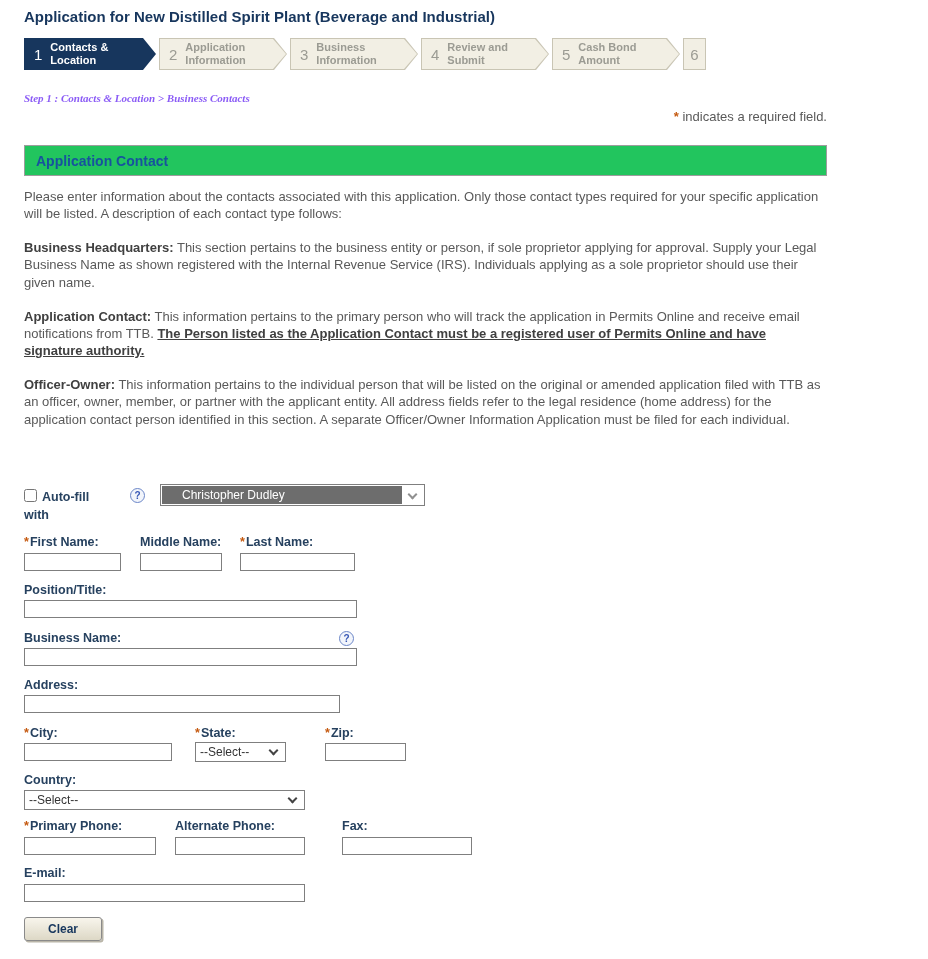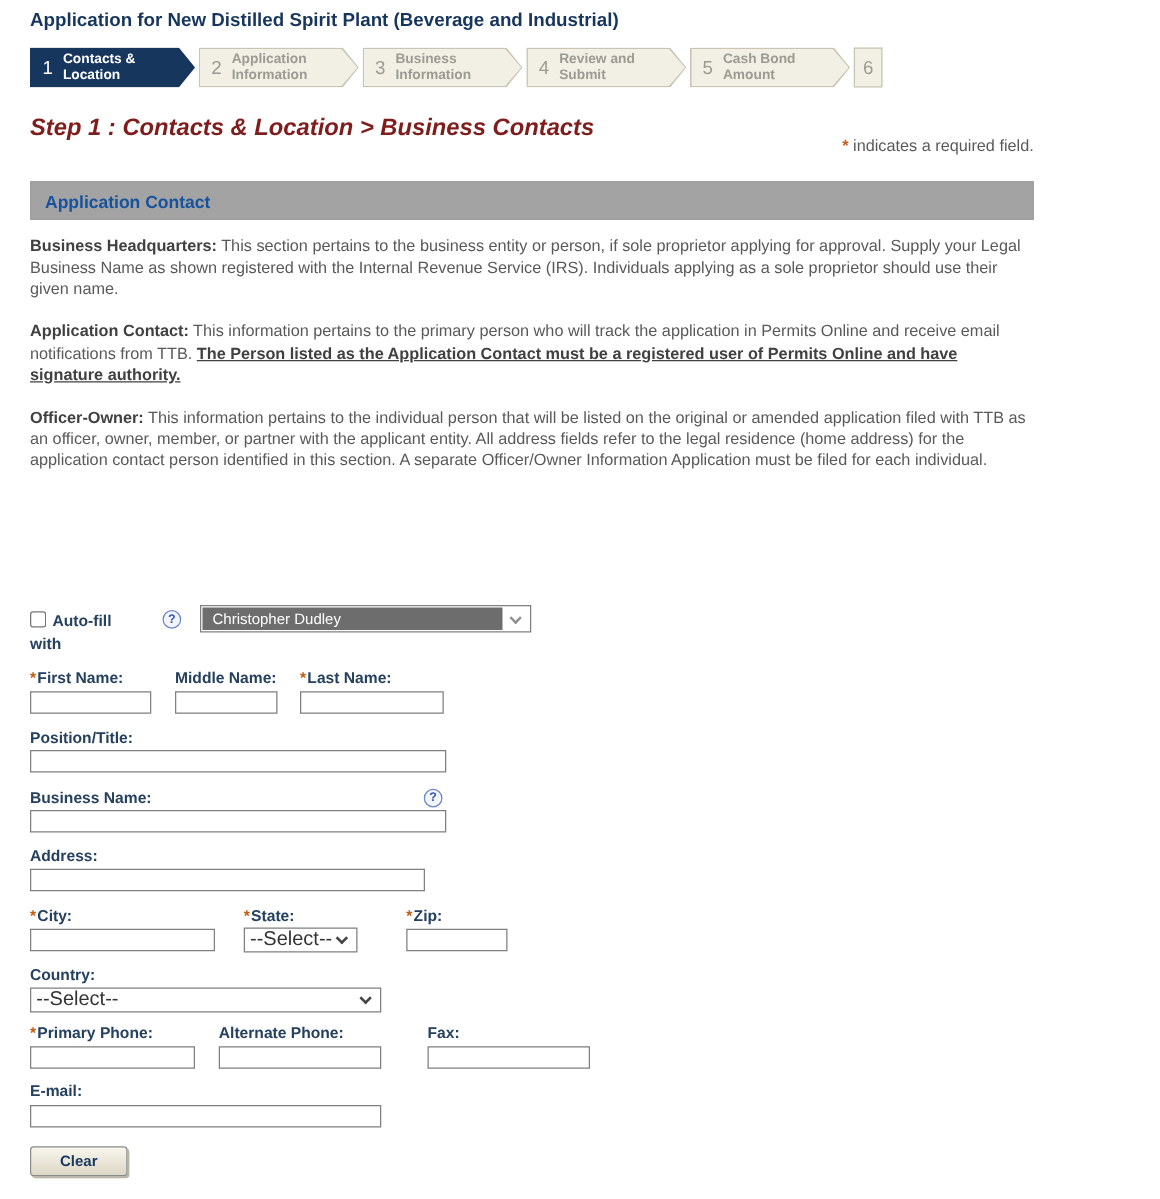"Step 1 : Contacts &" .breadcrumb { color: #7f1d1d -> #8b5cf6; font-family: none -> Liberation Serif, serif; font-size: 19px -> 11px }
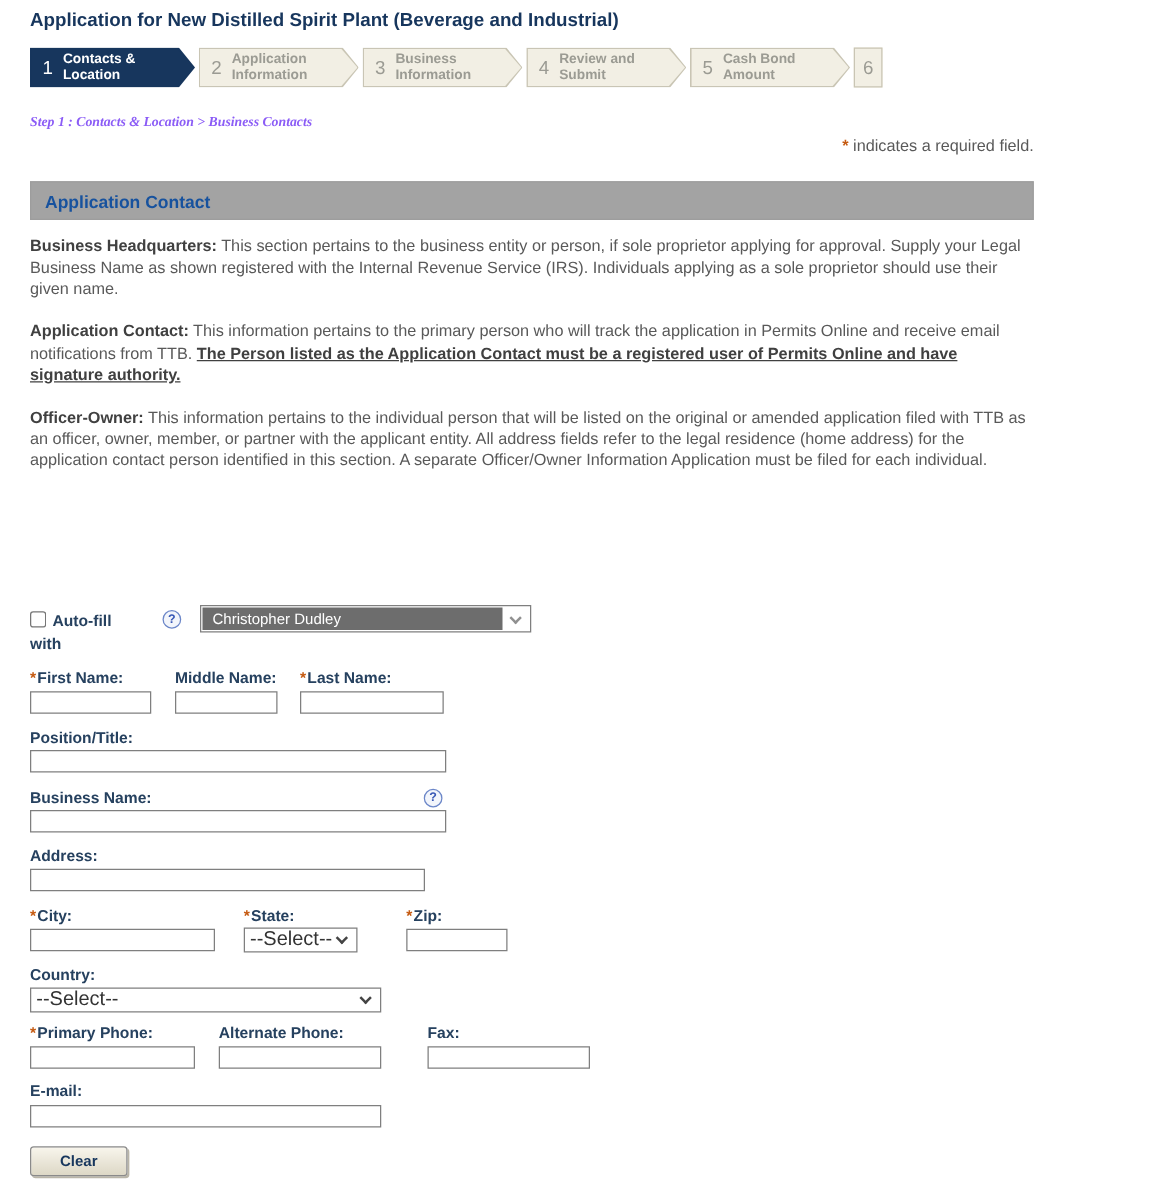"Application Contact" .section-bar { background: #a3a3a3 -> #22c55e }
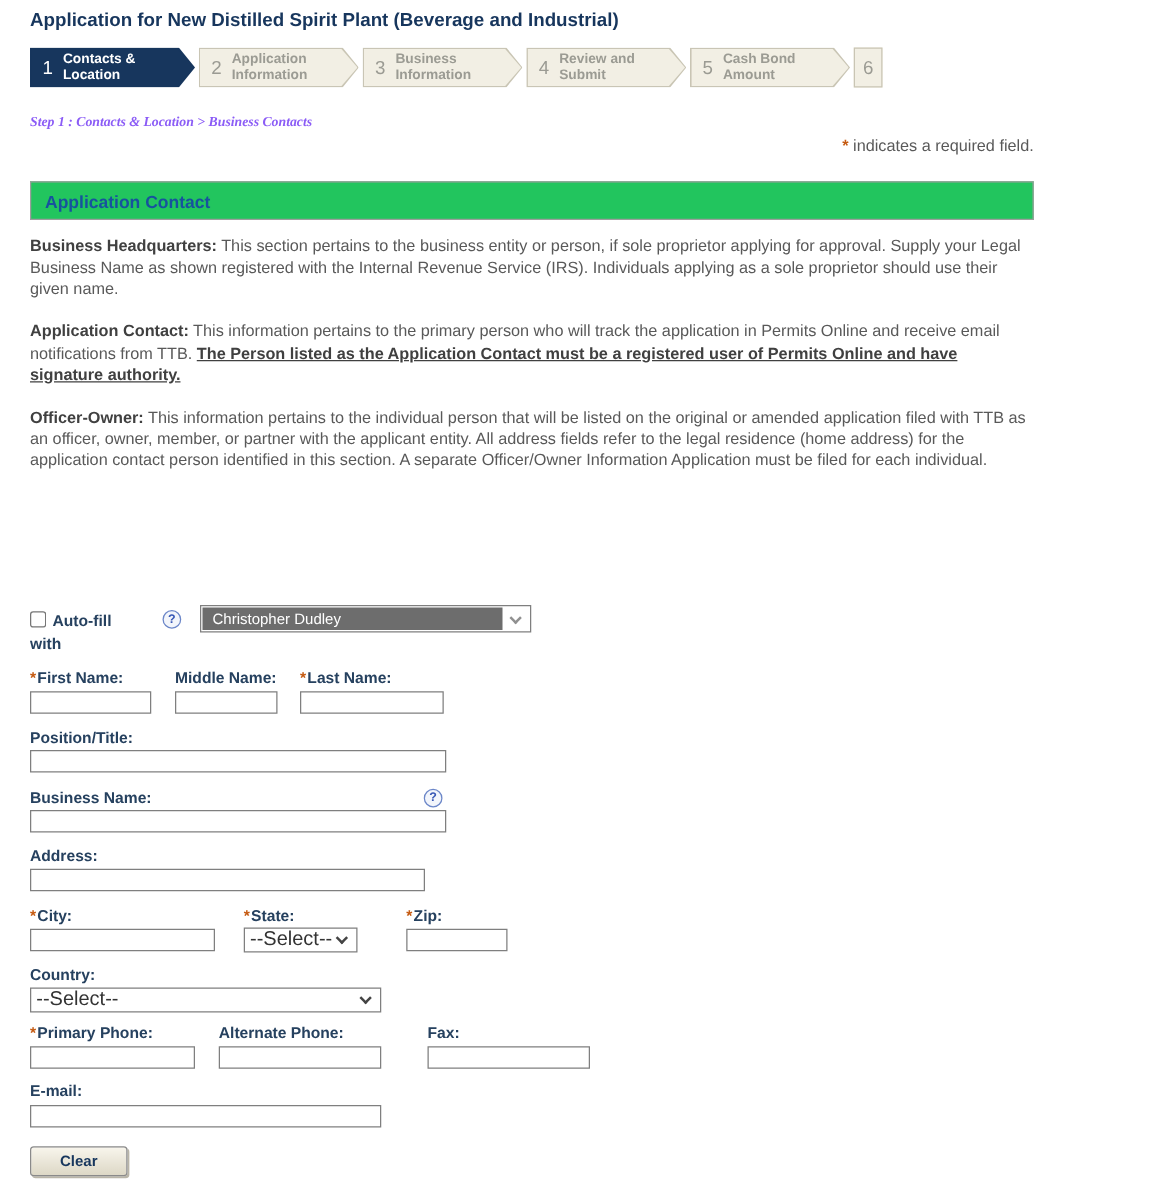"Please enter information about the" p { html: none -> <p><span>Please enter information about the contacts associated with this application. Only those contact types required for your specific application will be listed. A description of each contact type follows:</span></p> }
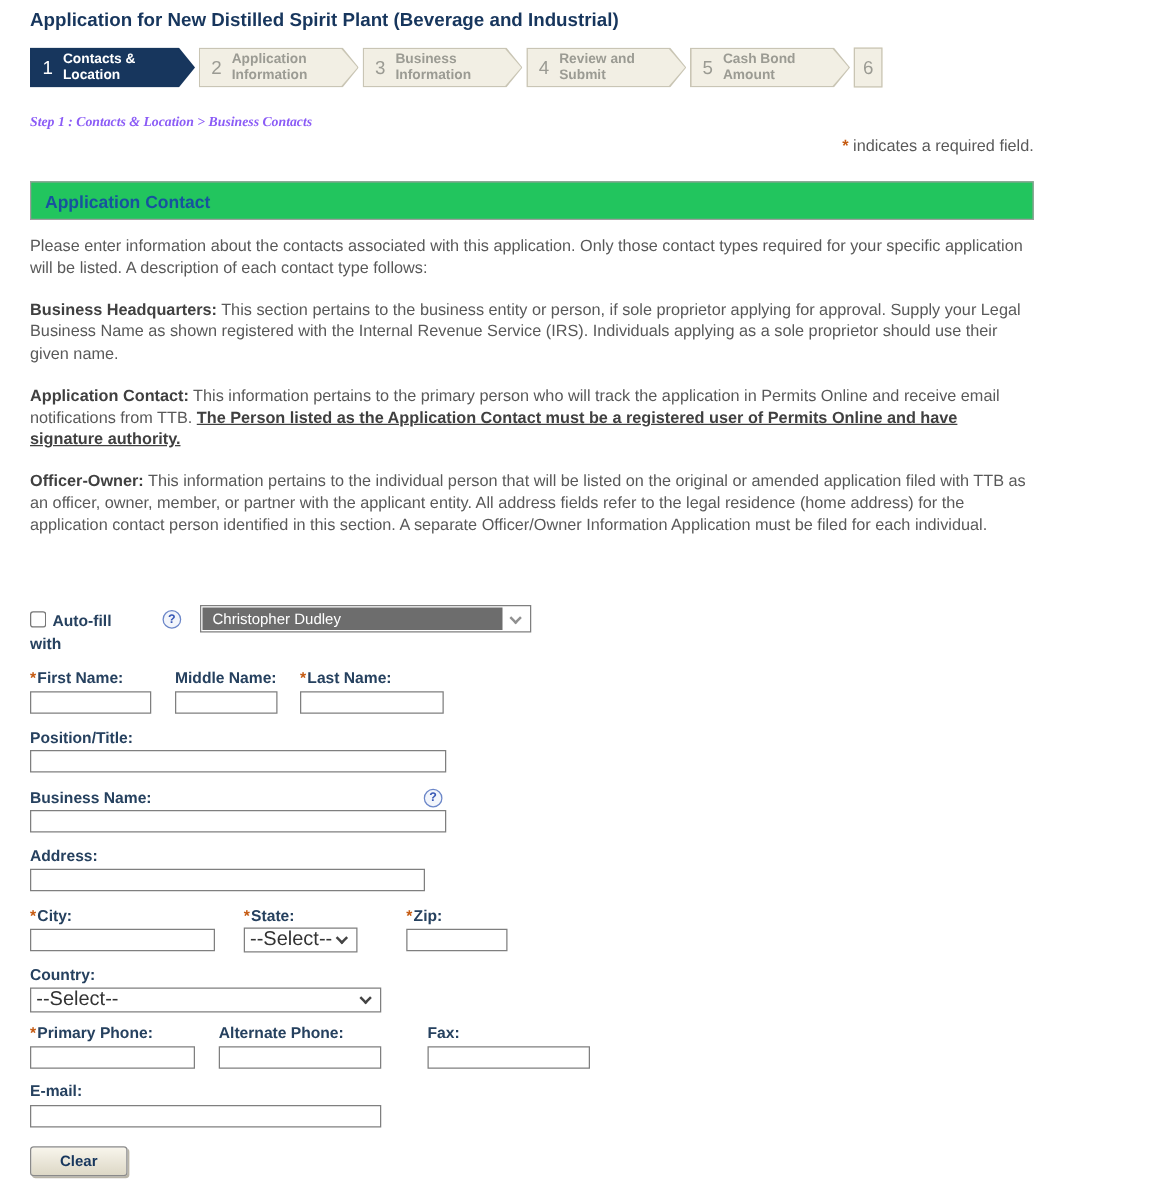"Christopher Dudley" .autofill-hl span { padding-left: 8px -> 20px }
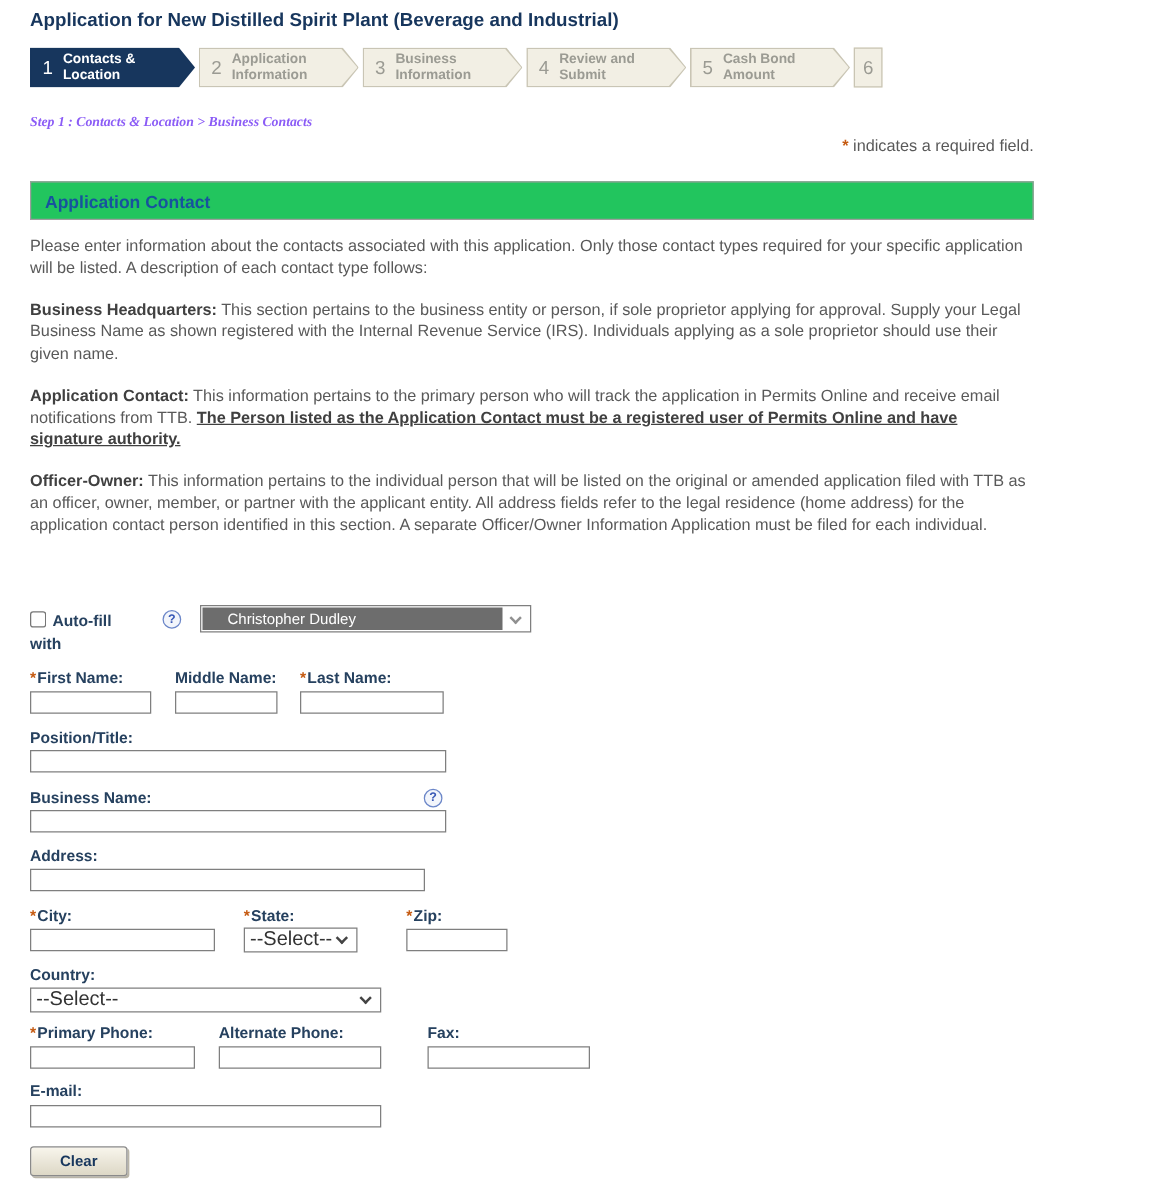"--Select--" .sel-text { font-size: 16px -> 12px }
